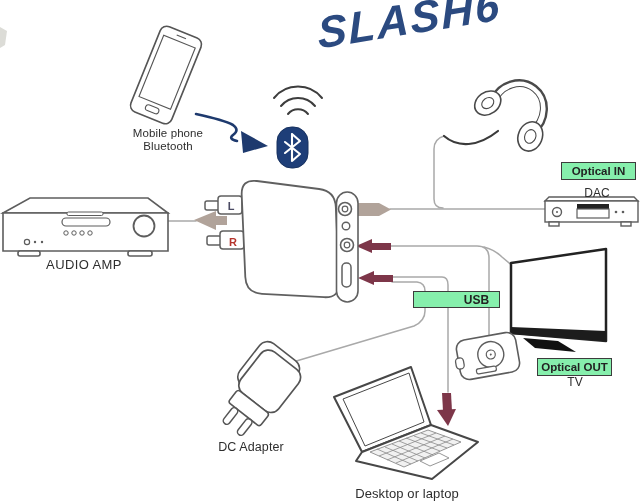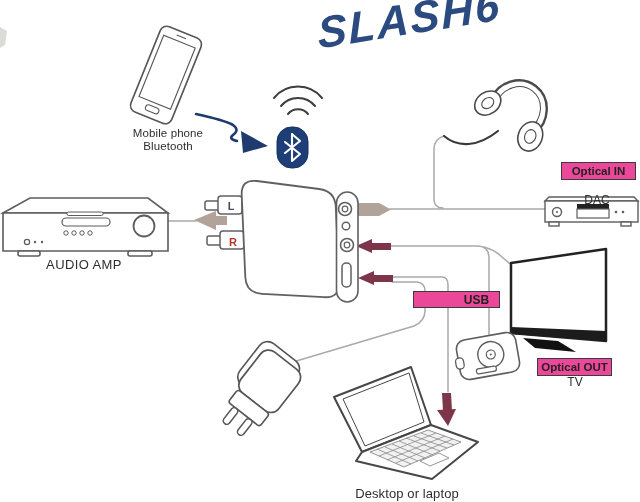"Optical IN" .boxed { background: #ec4899 -> #86efac }
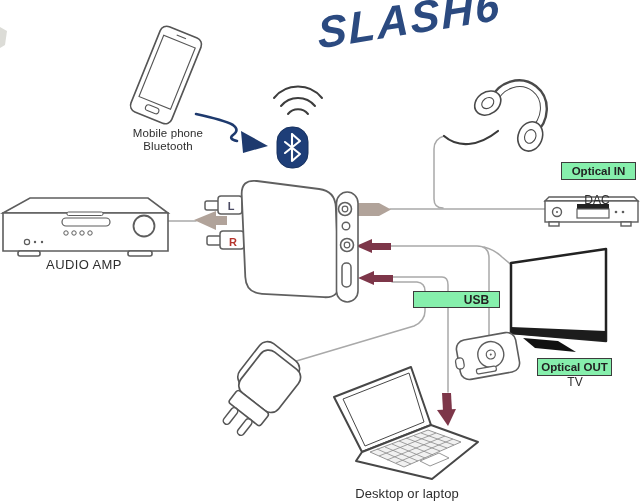"DAC" div.lbl { top: 194px -> 187px }
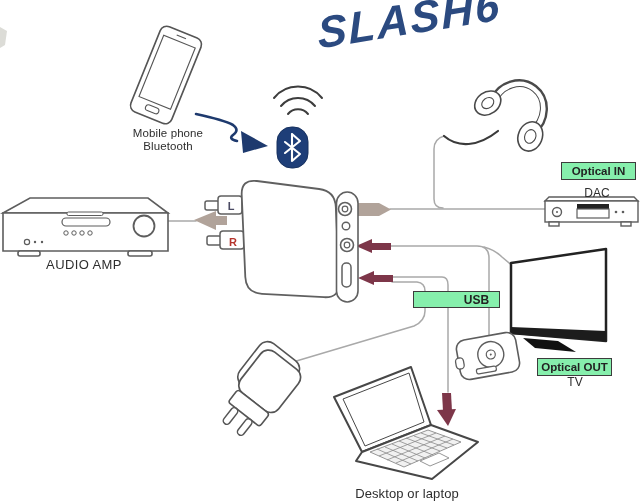"DC Adapter" div.lbl { html: none -> <div>DC Adapter</div> }
